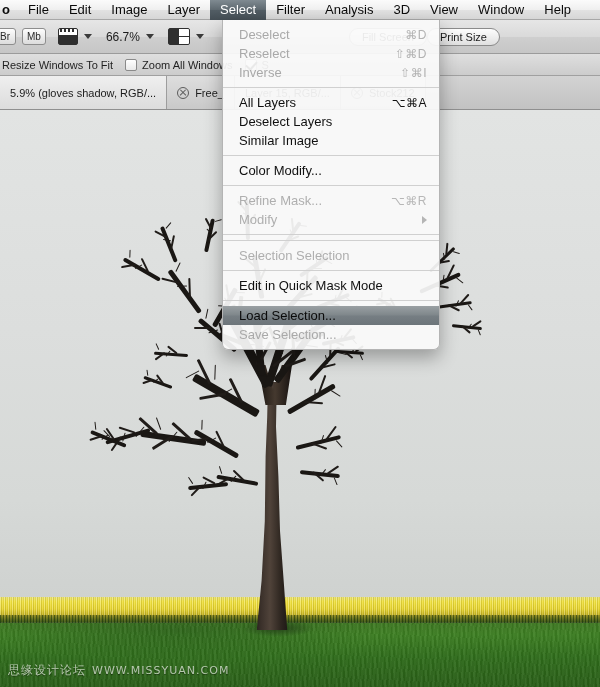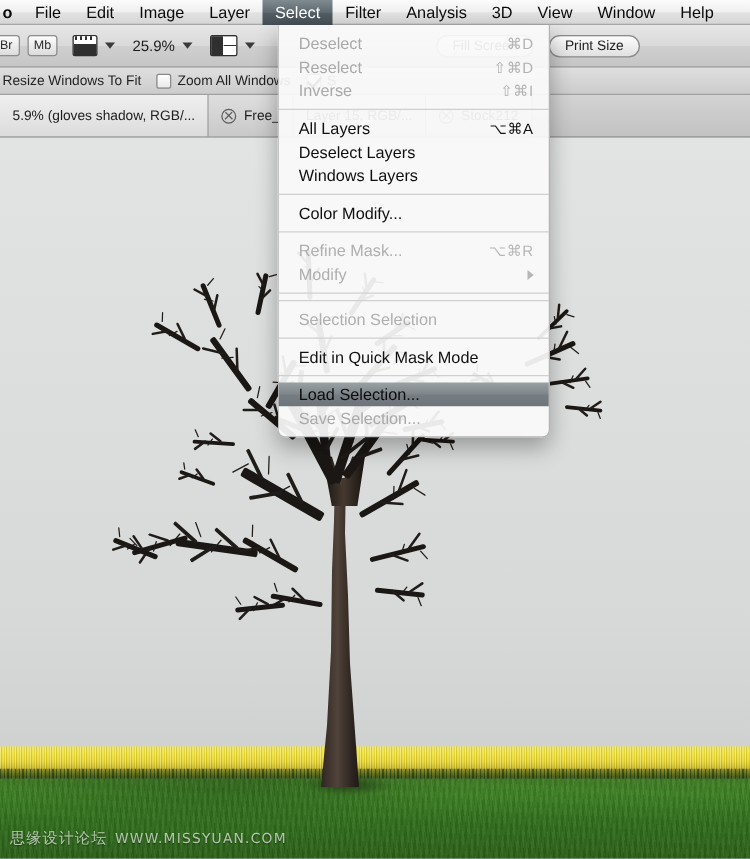"25.9%" div.zoom-val { text: 25.9% -> 66.7% }
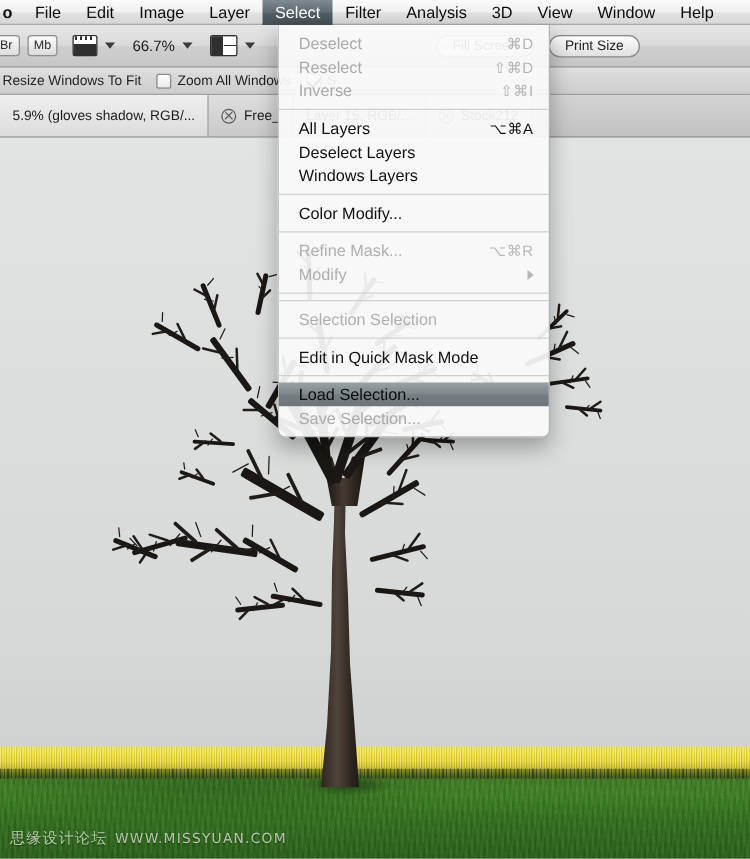"Print Size" .pill { margin-left: 12px -> none }
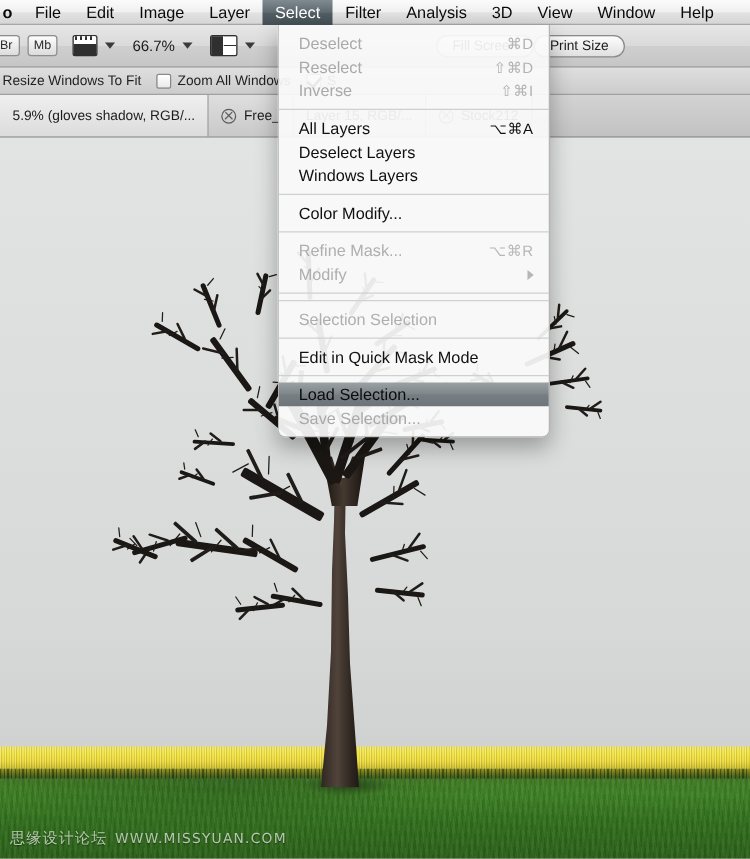"Windows Layers" span.mi-label { text: Windows Layers -> Similar Image }
